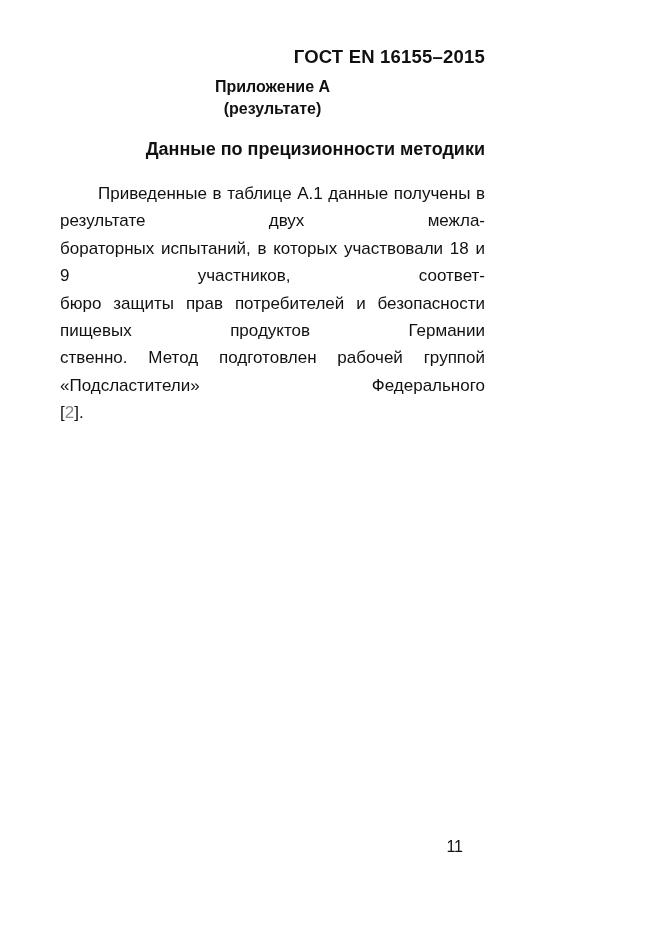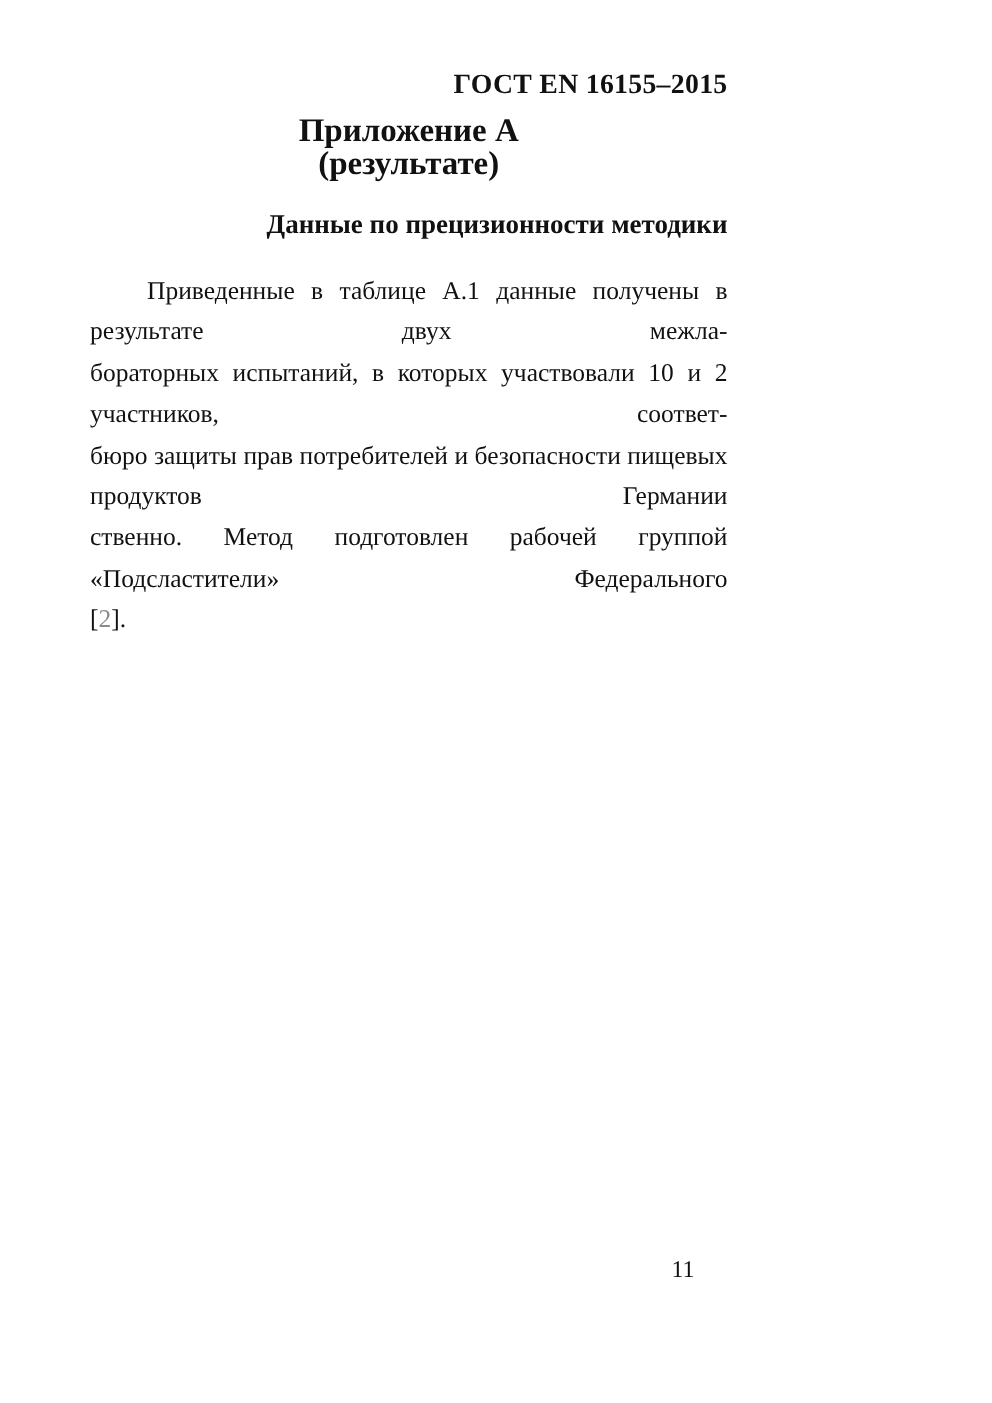"ГОСТ EN 16155–2015" .page { font-family: Liberation Serif, serif -> Liberation Sans, sans-serif }
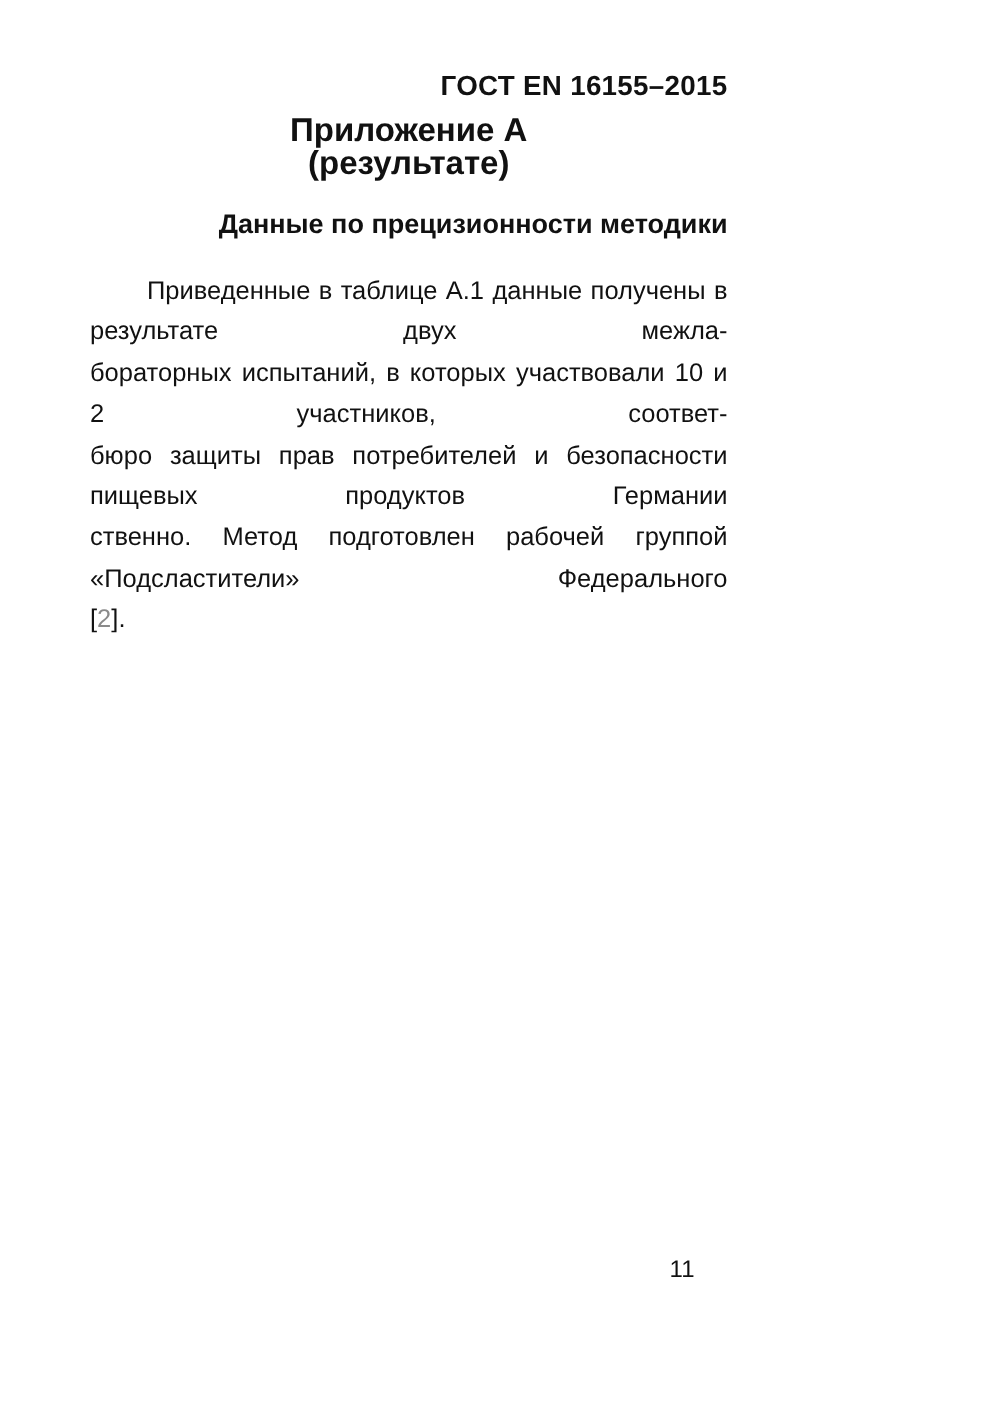"Приложение А" .appendix-title { font-size: 22px -> 16px }
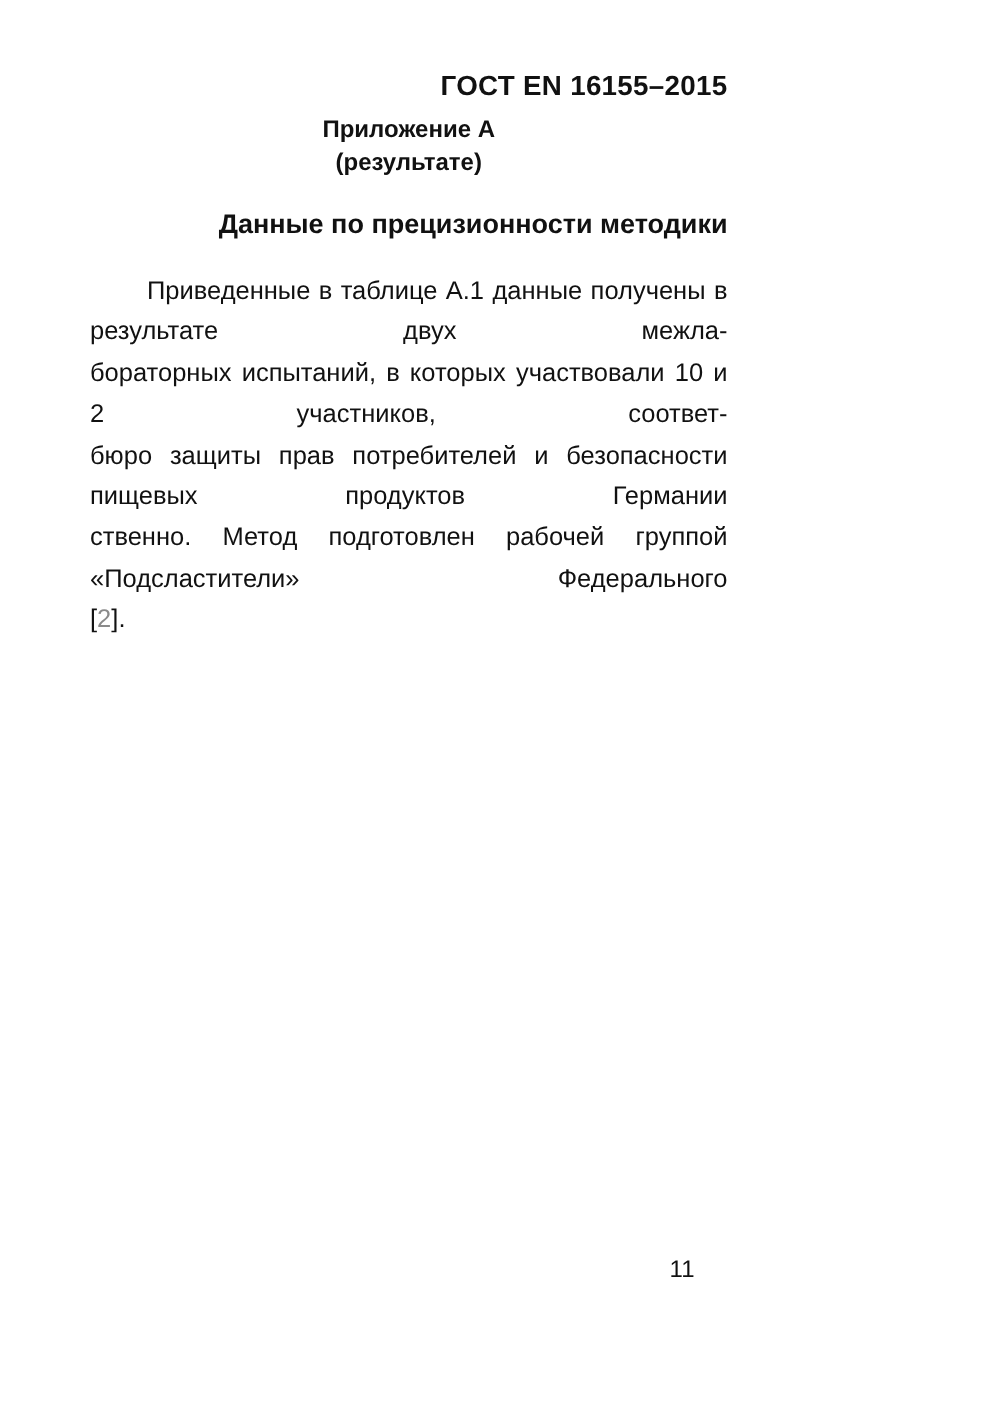"бораторных испытаний, в которых" div.pline { text: 10 и 2 -> 18 и 9 }
